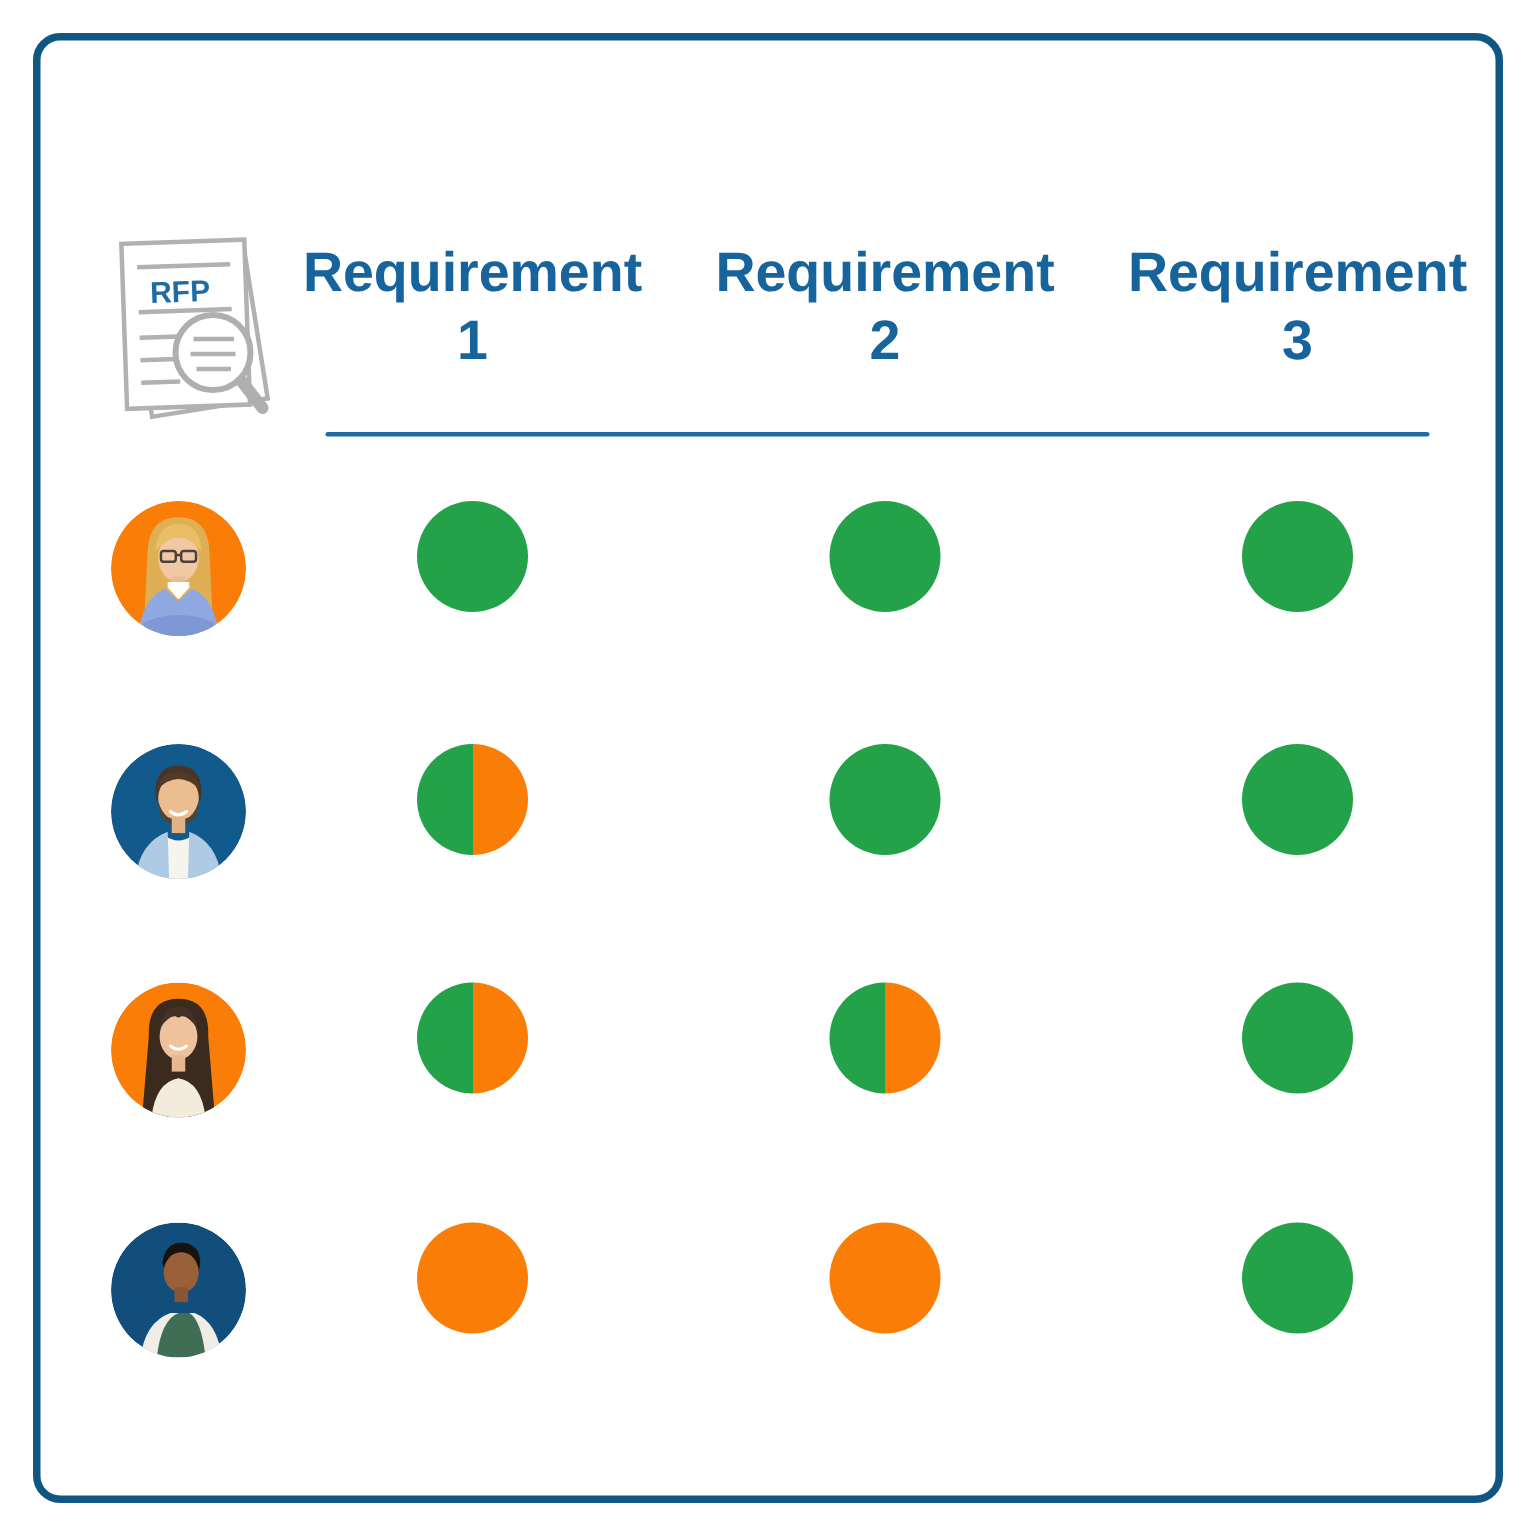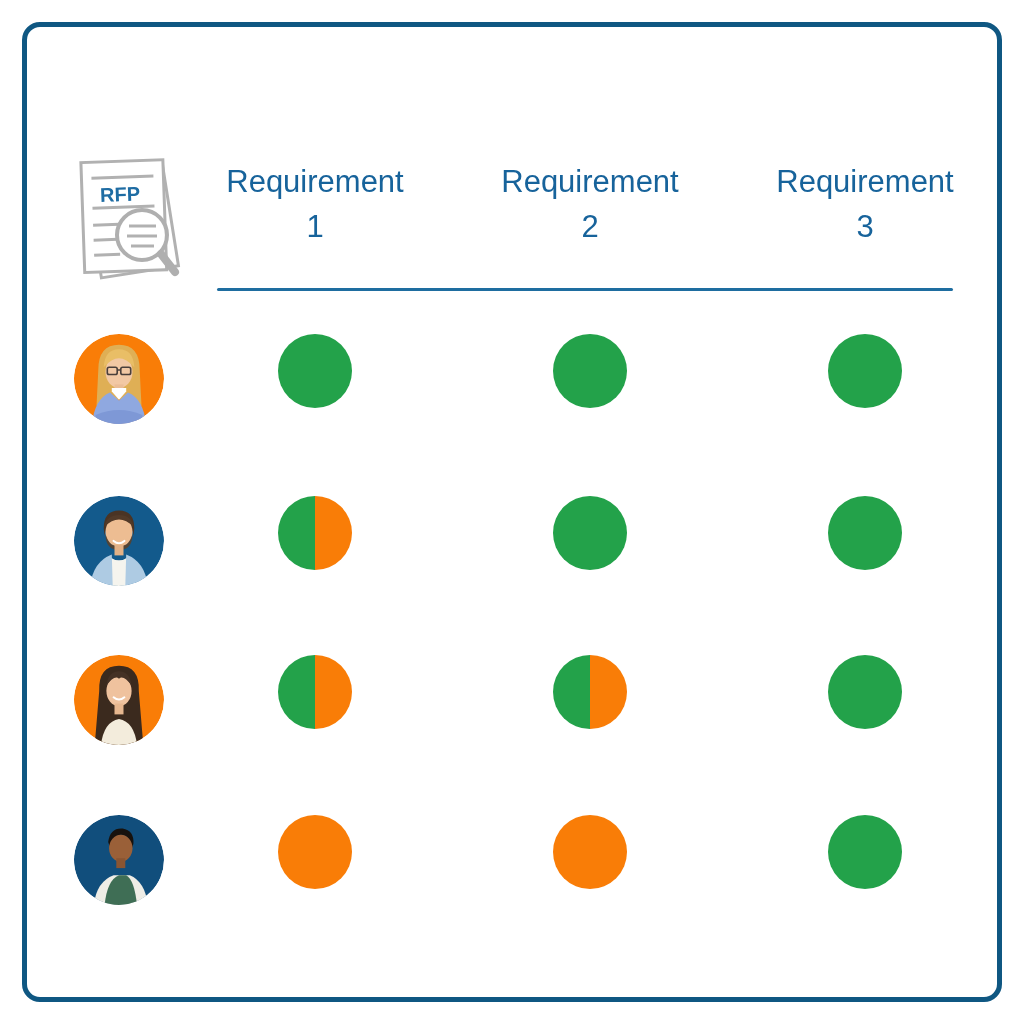"Requirement" .col-header { font-size: 31px -> 37px; font-weight: 400 -> 700 }
